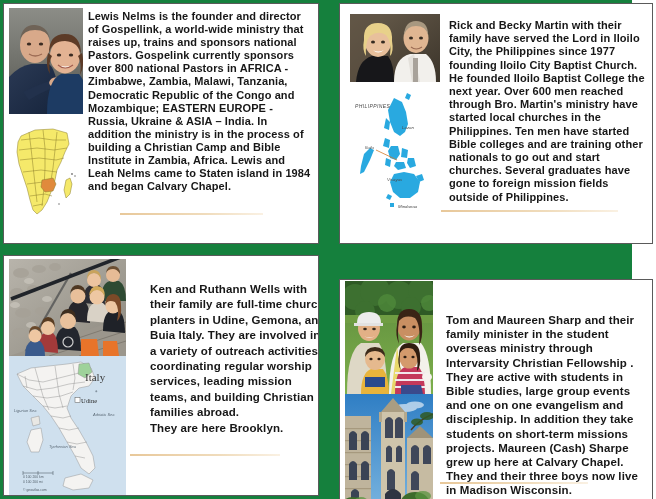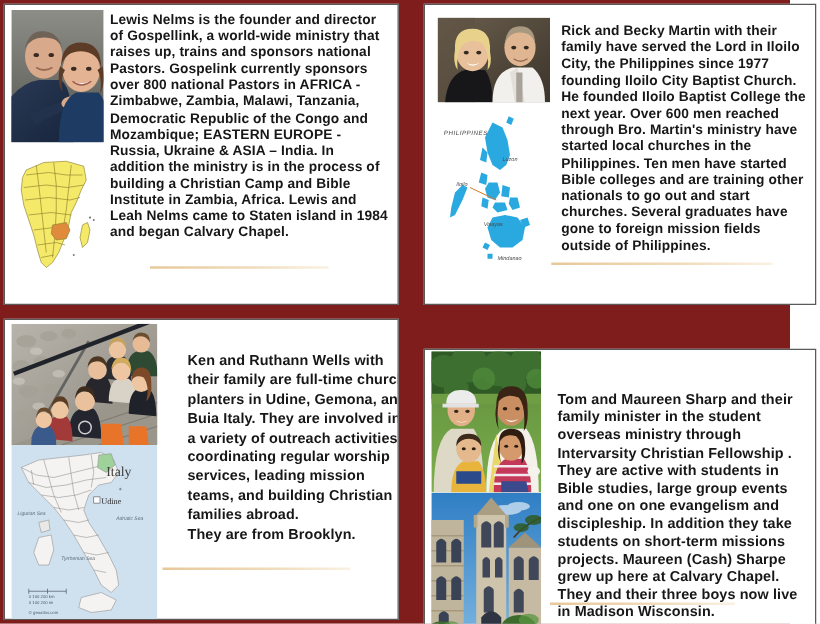"Lewis Nelms is the founder" .page { background: #7f1d1d -> #15803d }
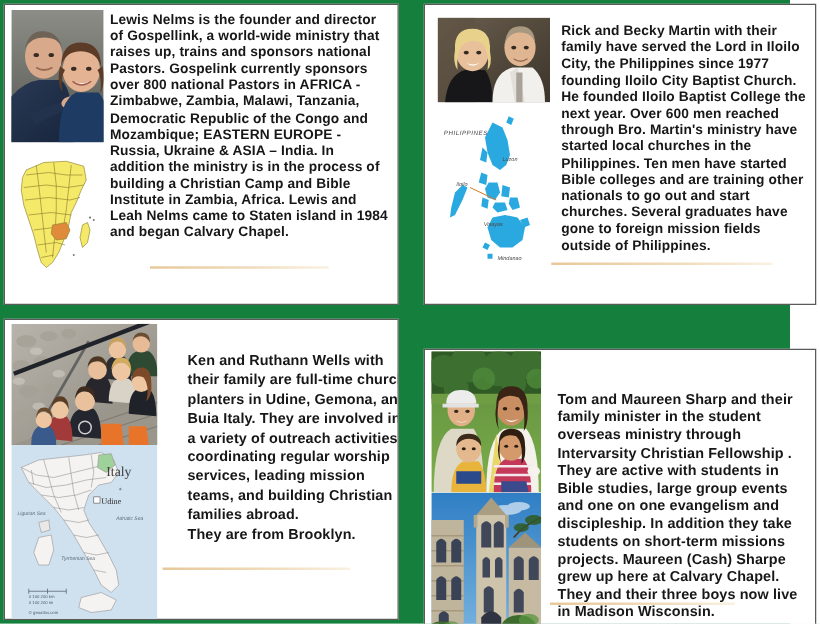"They are from Brooklyn." p { text: from -> here }
